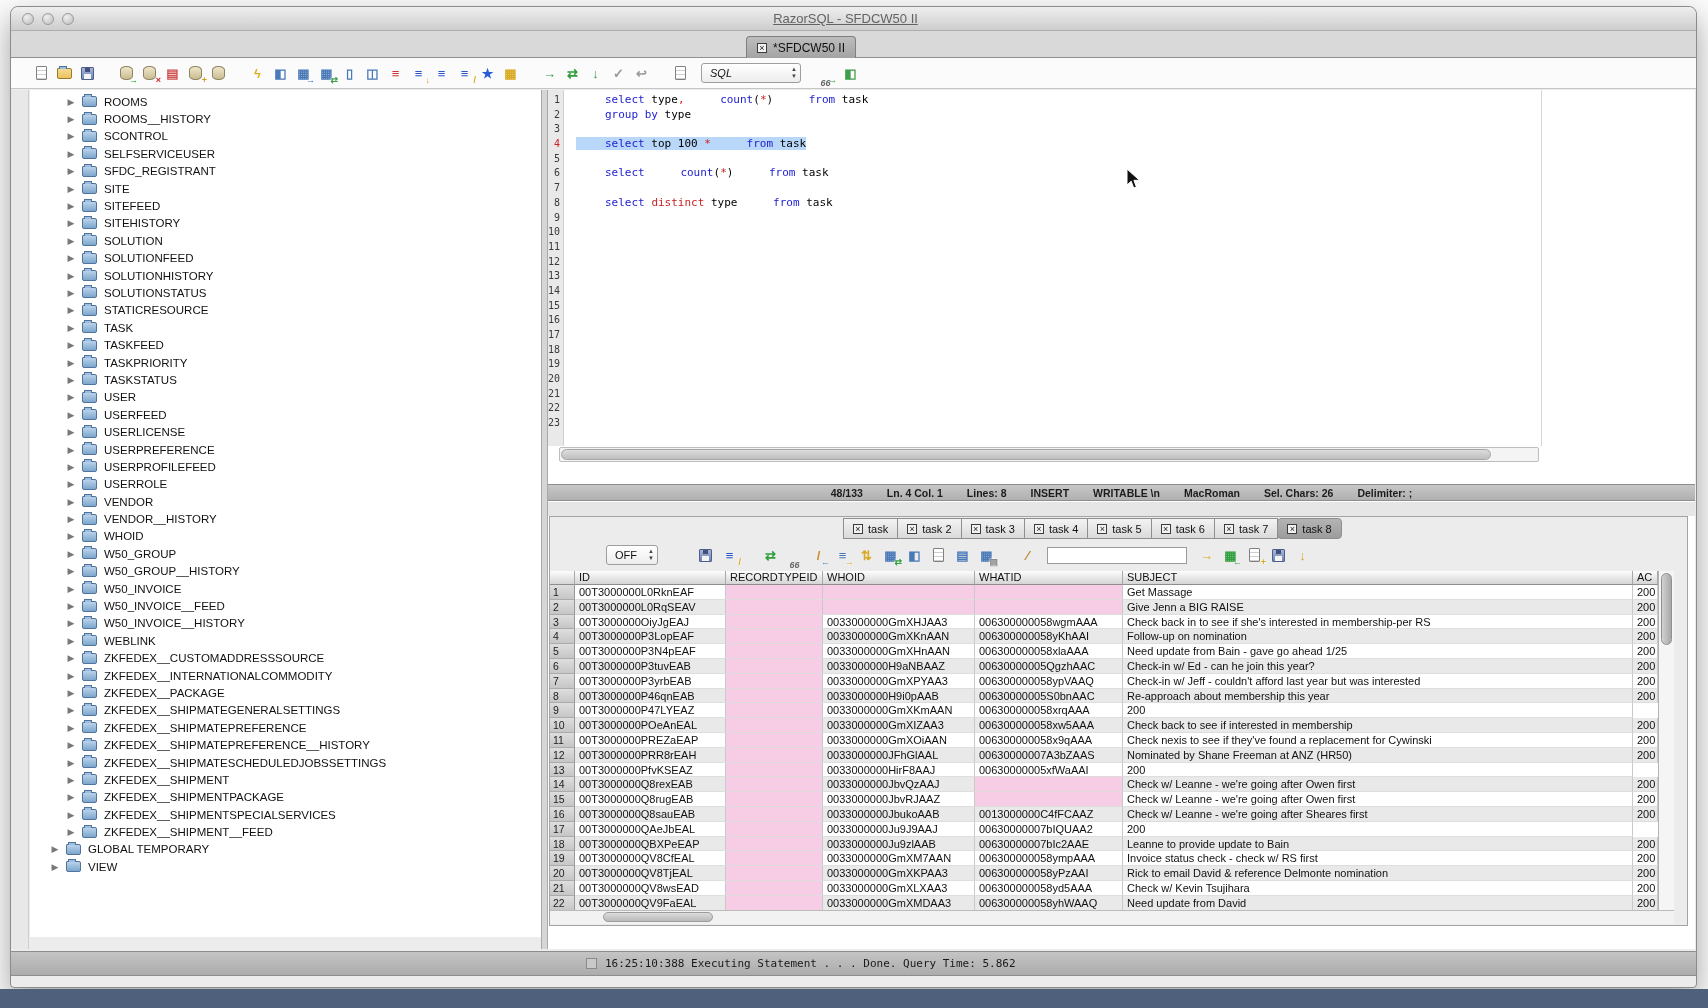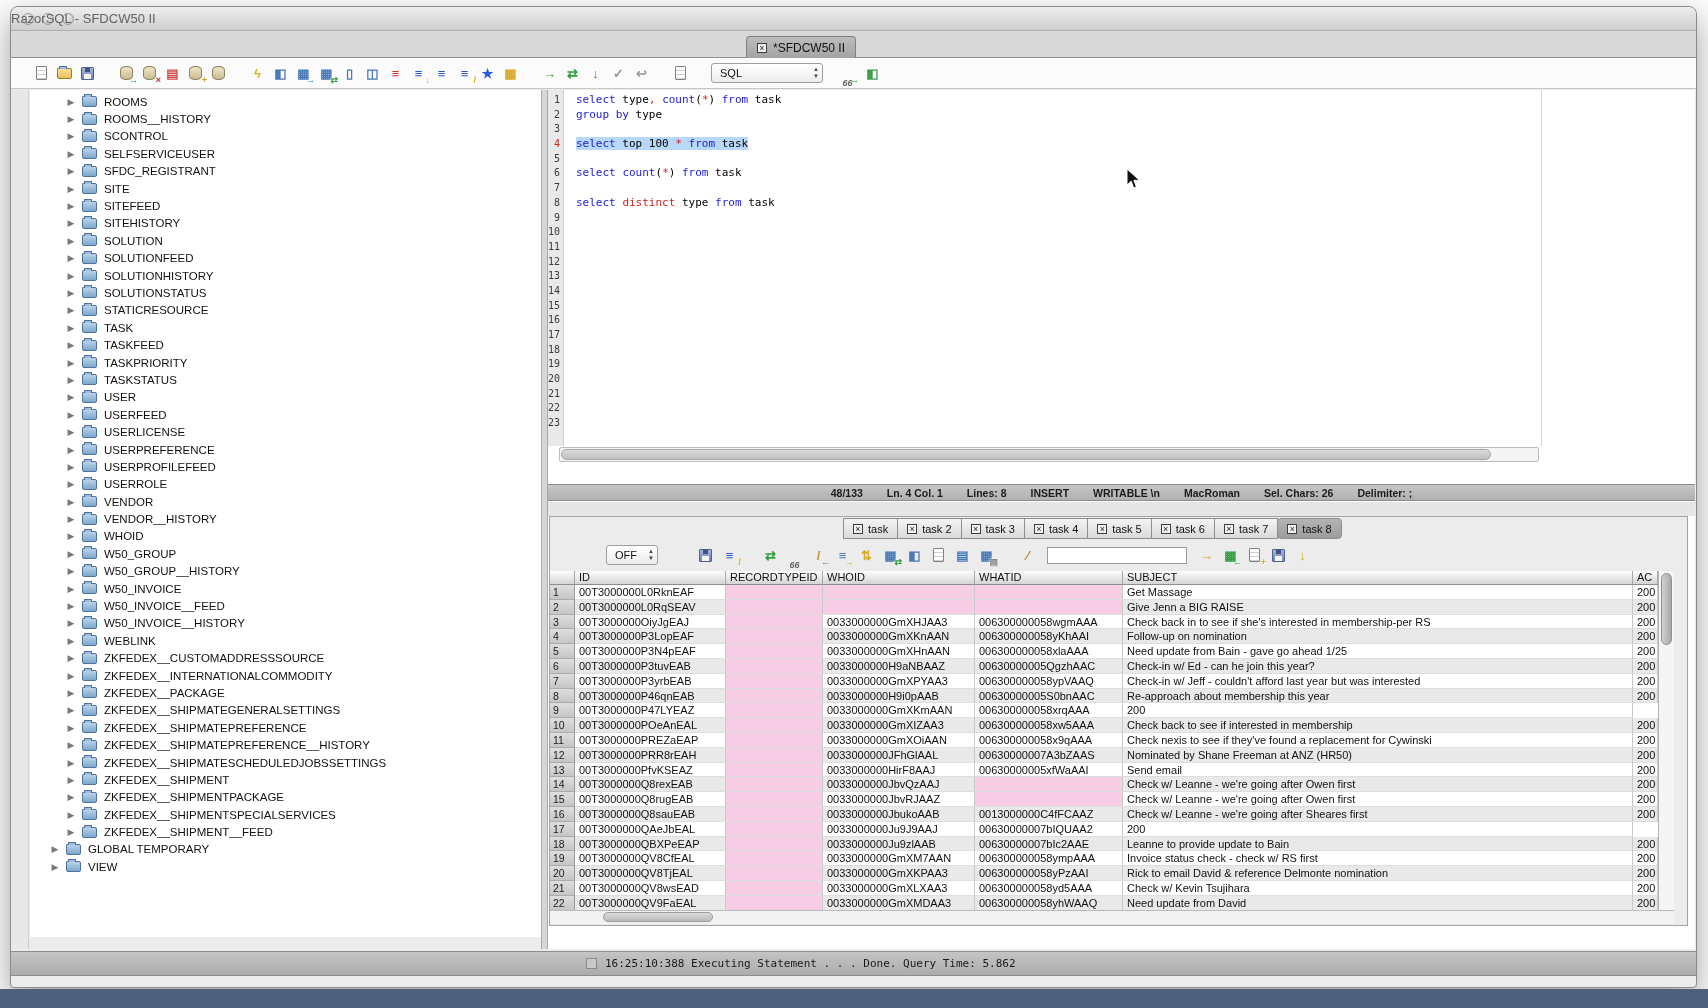"RazorSQL - SFDCW50 II" .title { text-align: none -> center; text-decoration: none -> underline }
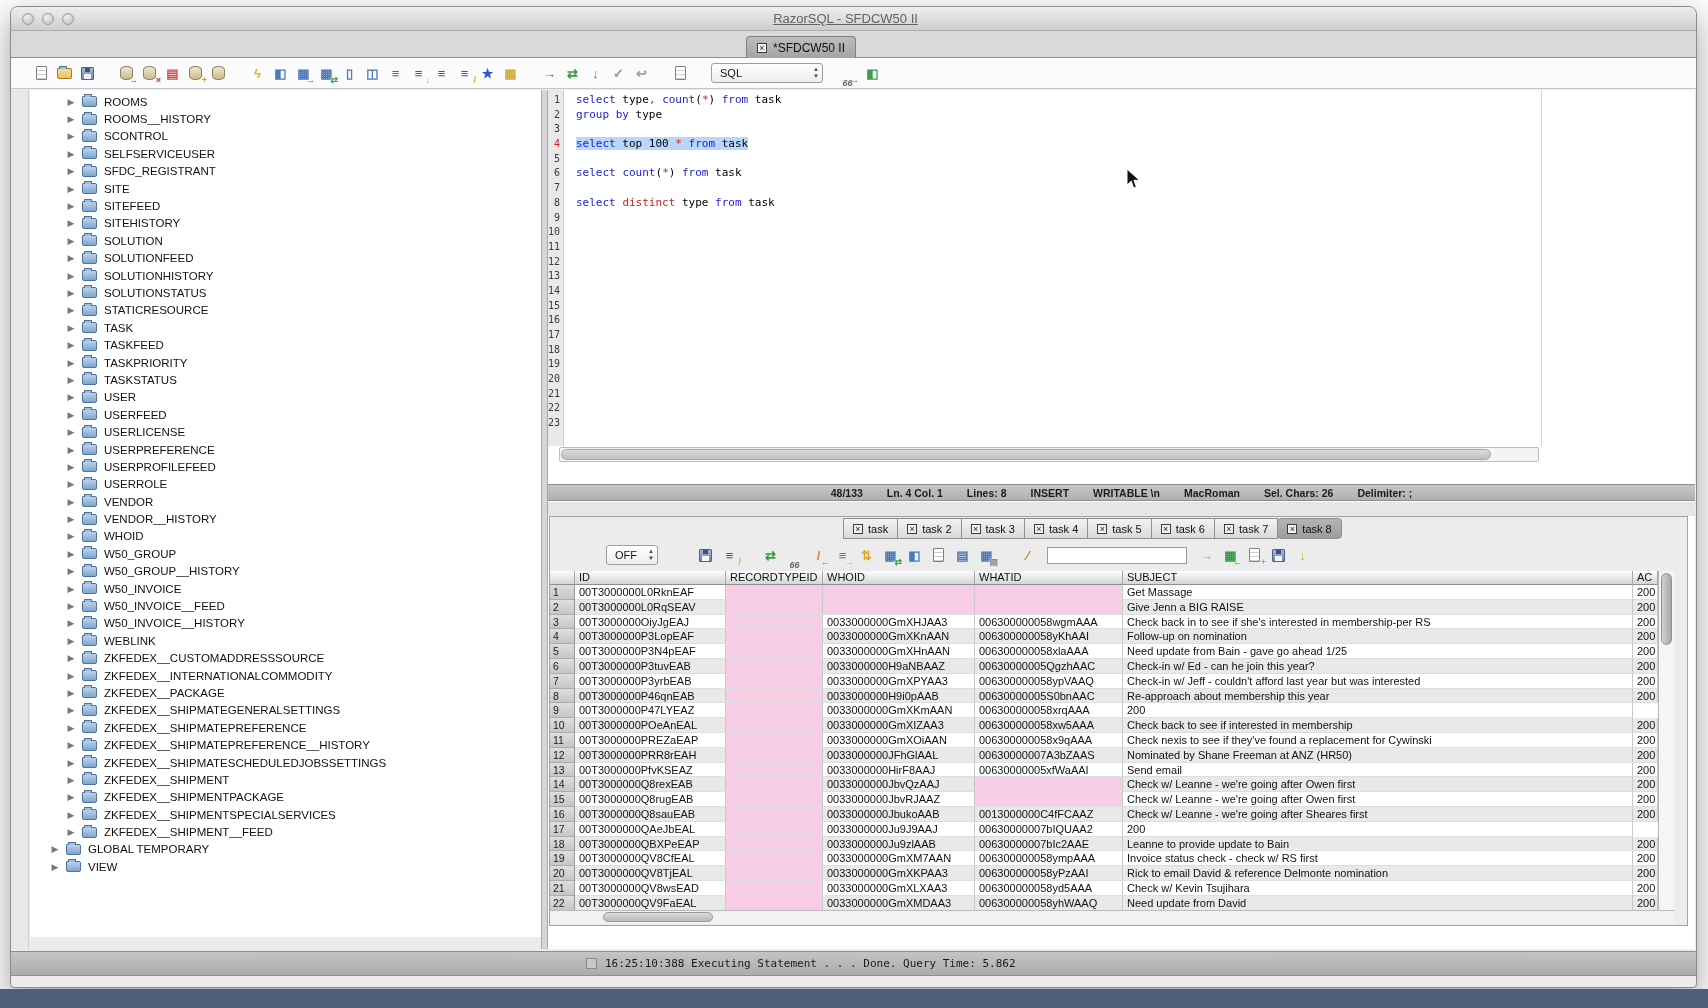"SQL" span.select { font-style: none -> italic; margin-left: 20px -> 10px; width: 112px -> 100px }
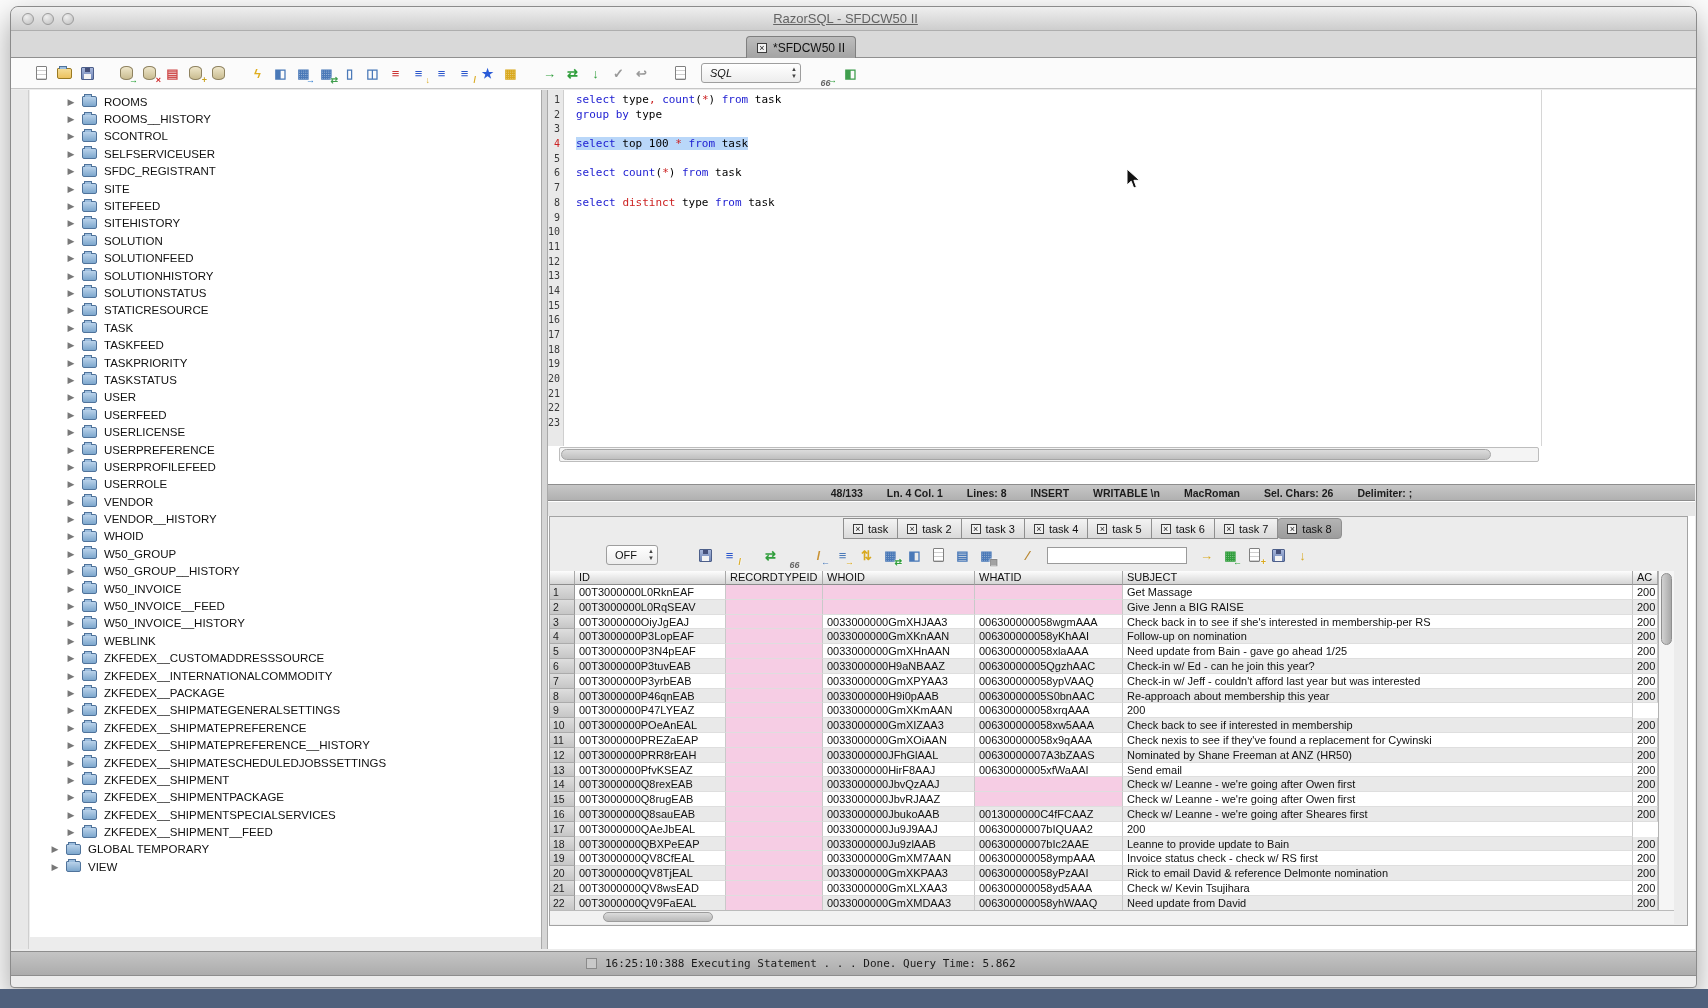"select" .tk-k { margin-left: none -> 29px }
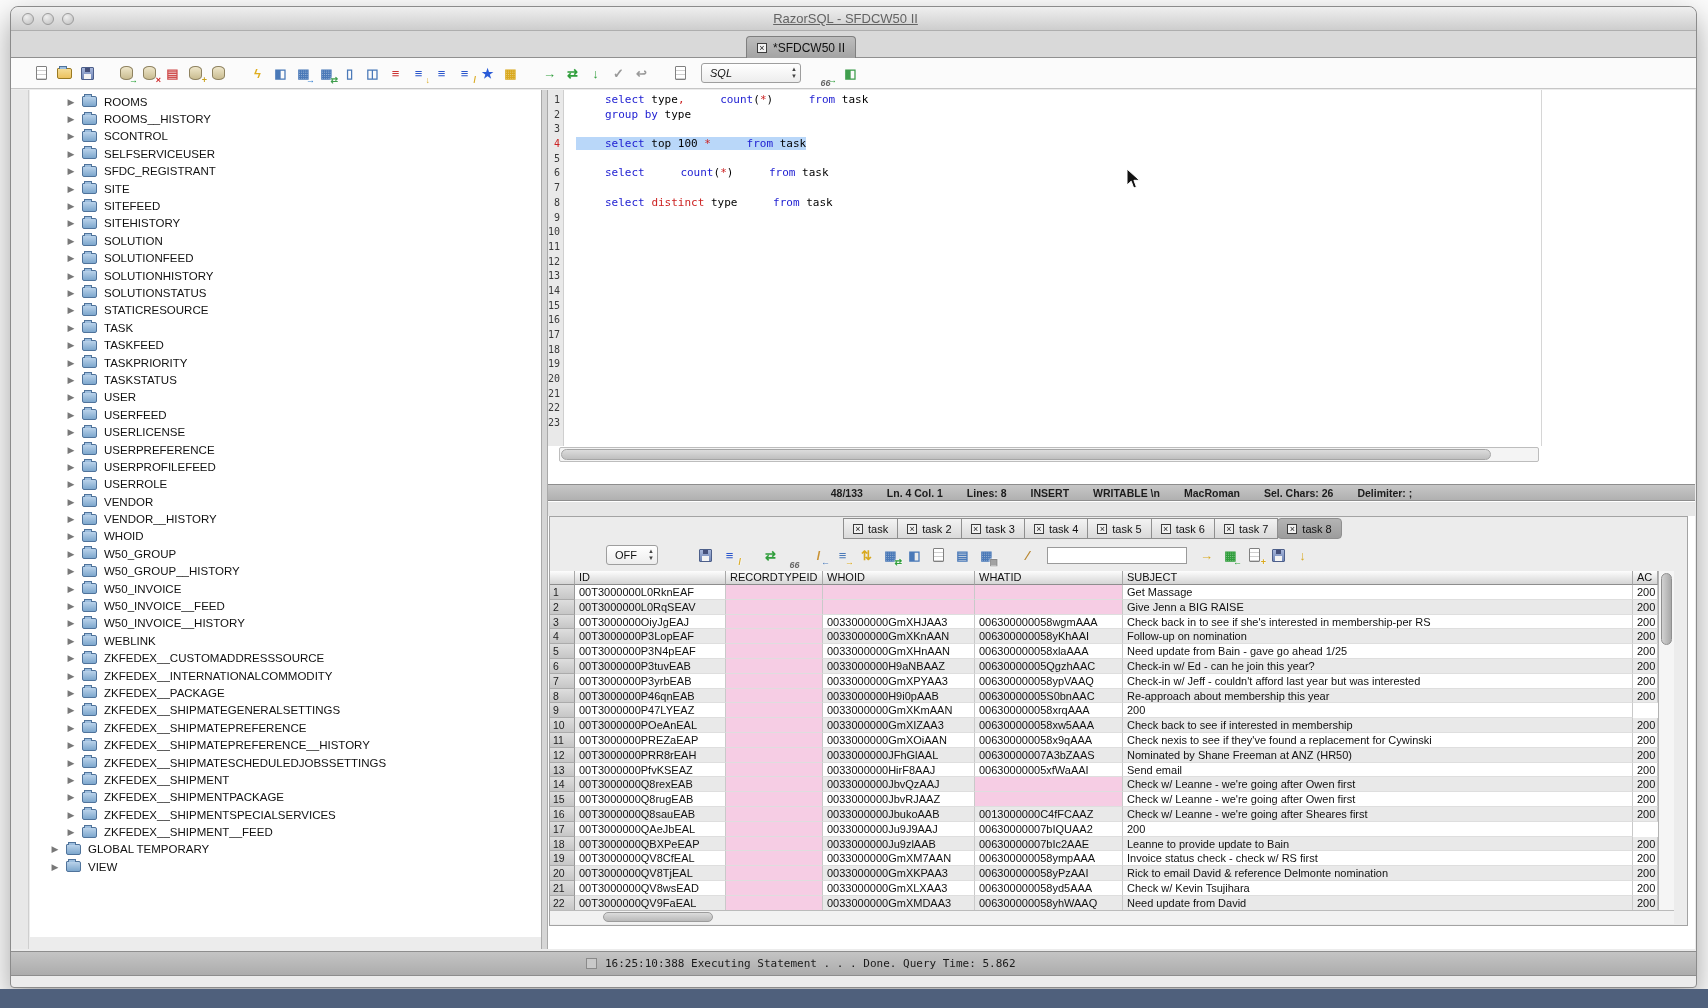"Send email" div.g-cell { html: <div>Send email</div> -> none }
